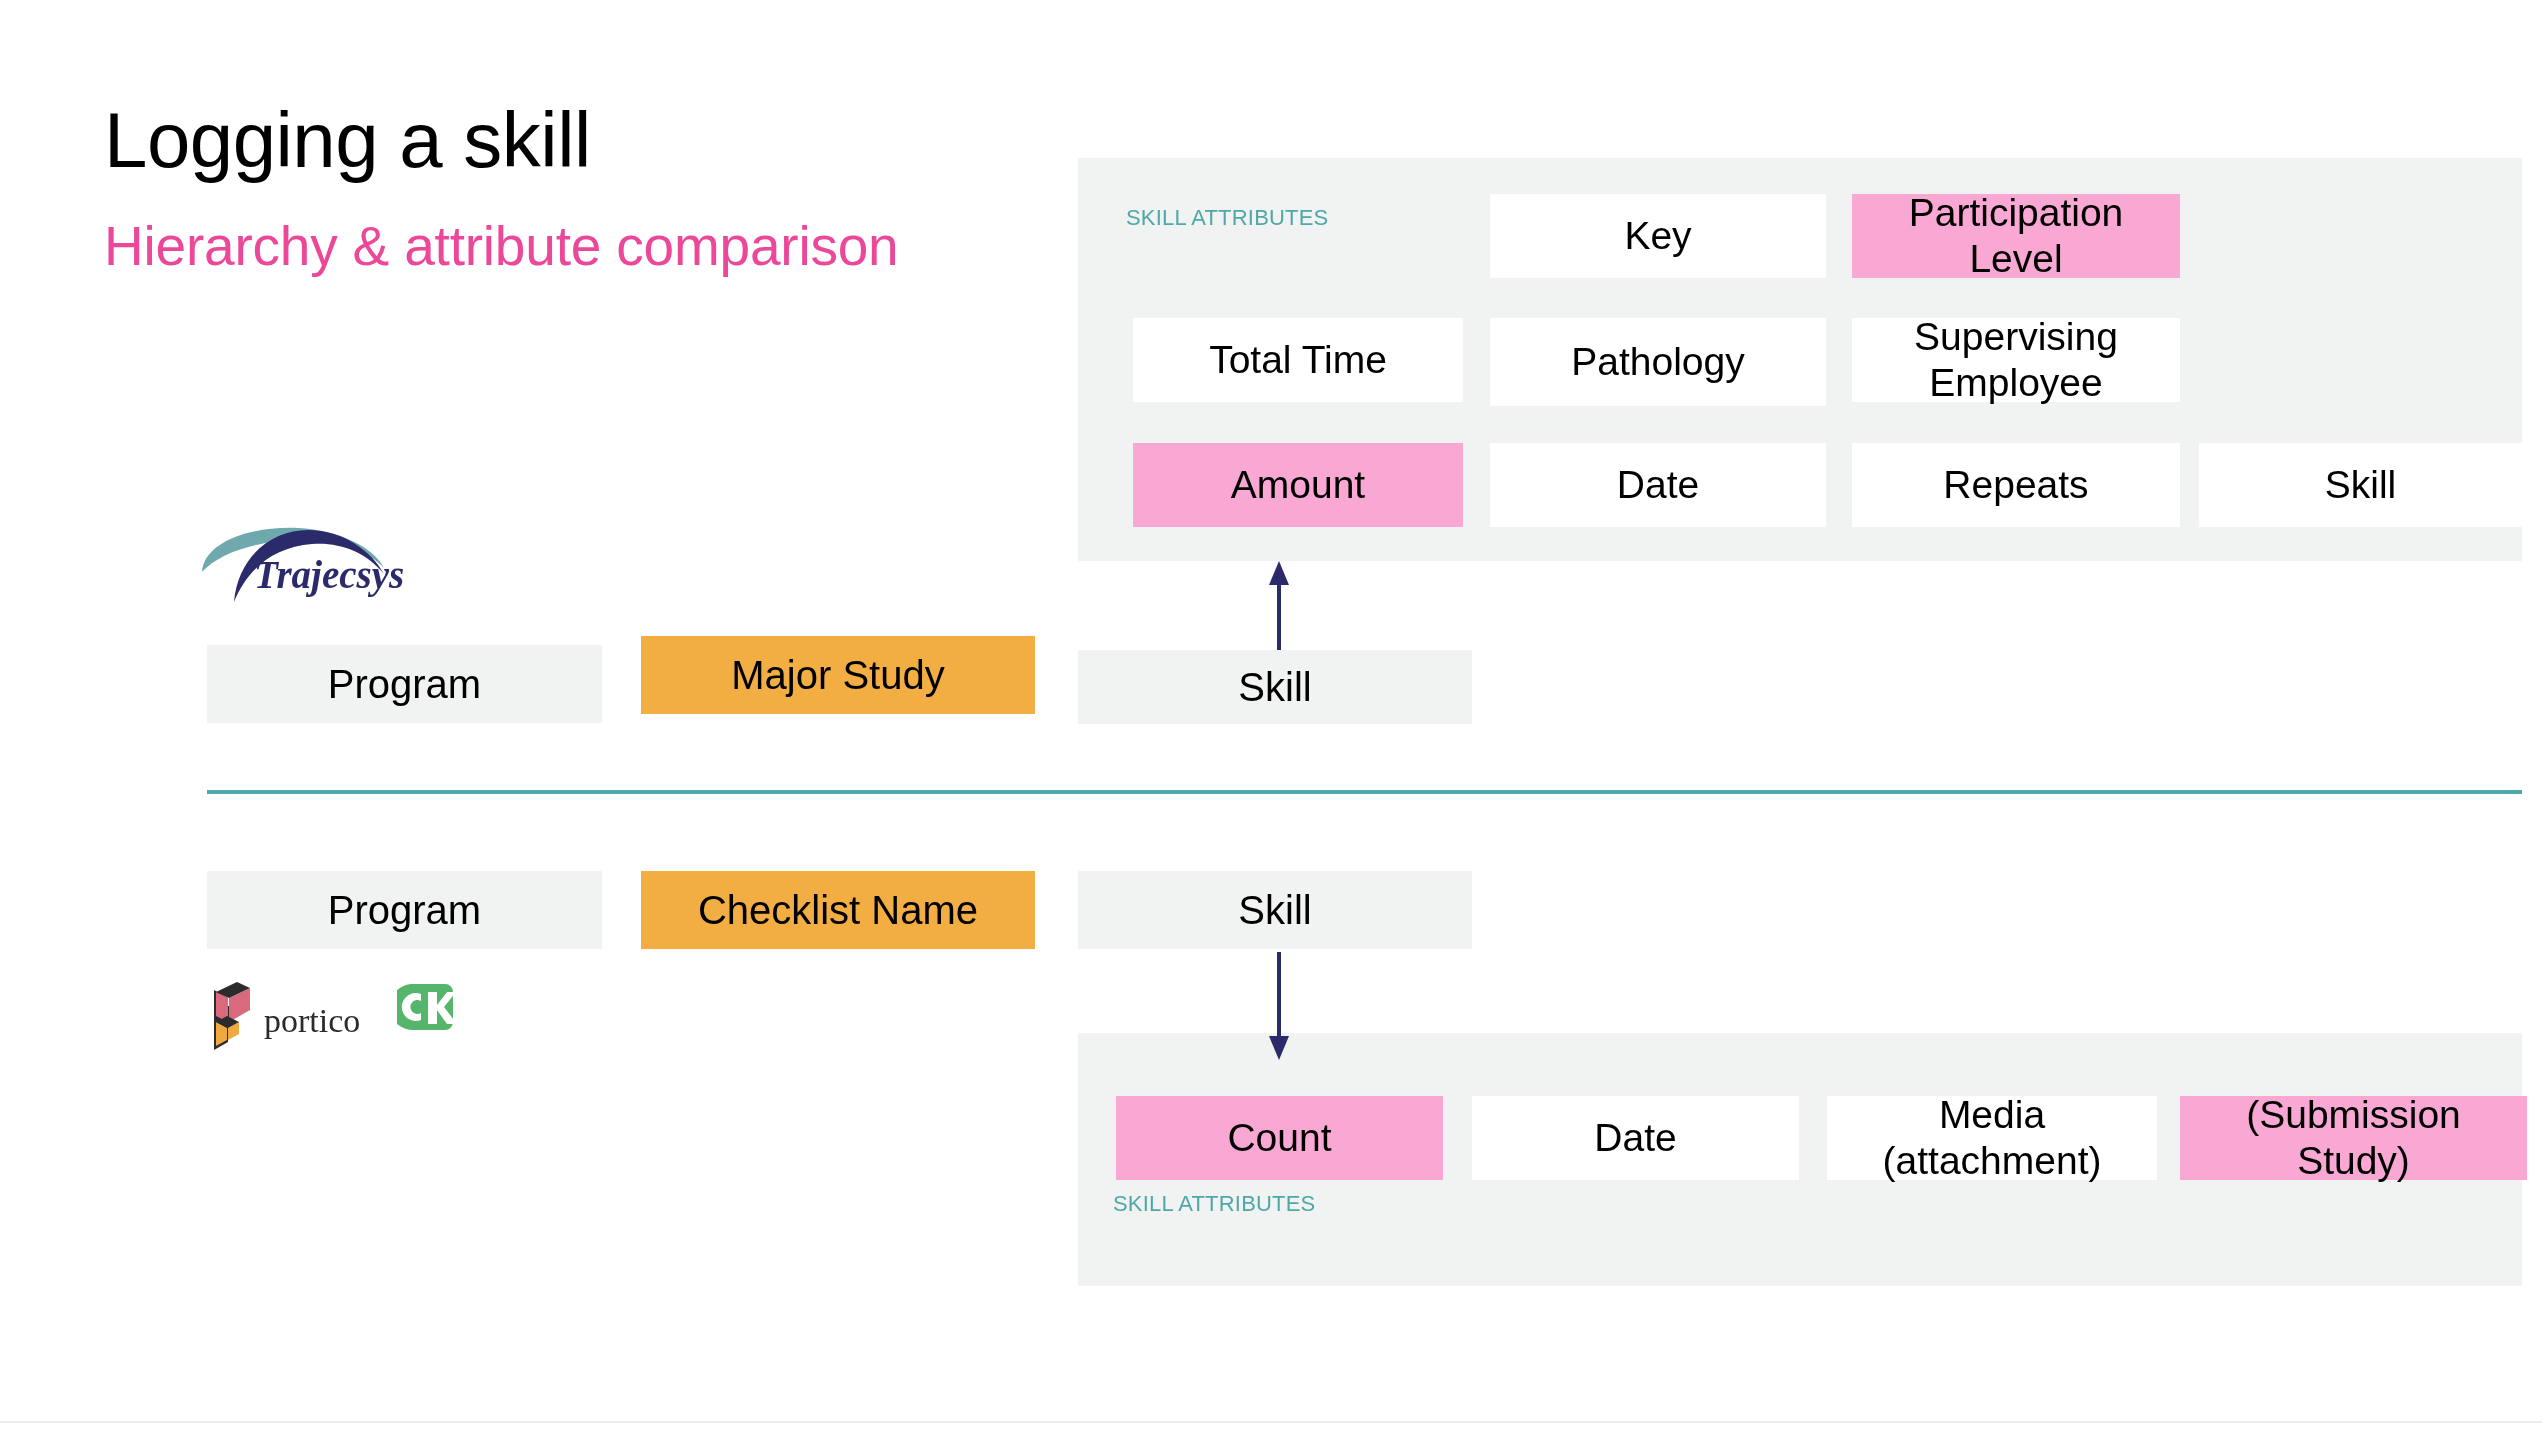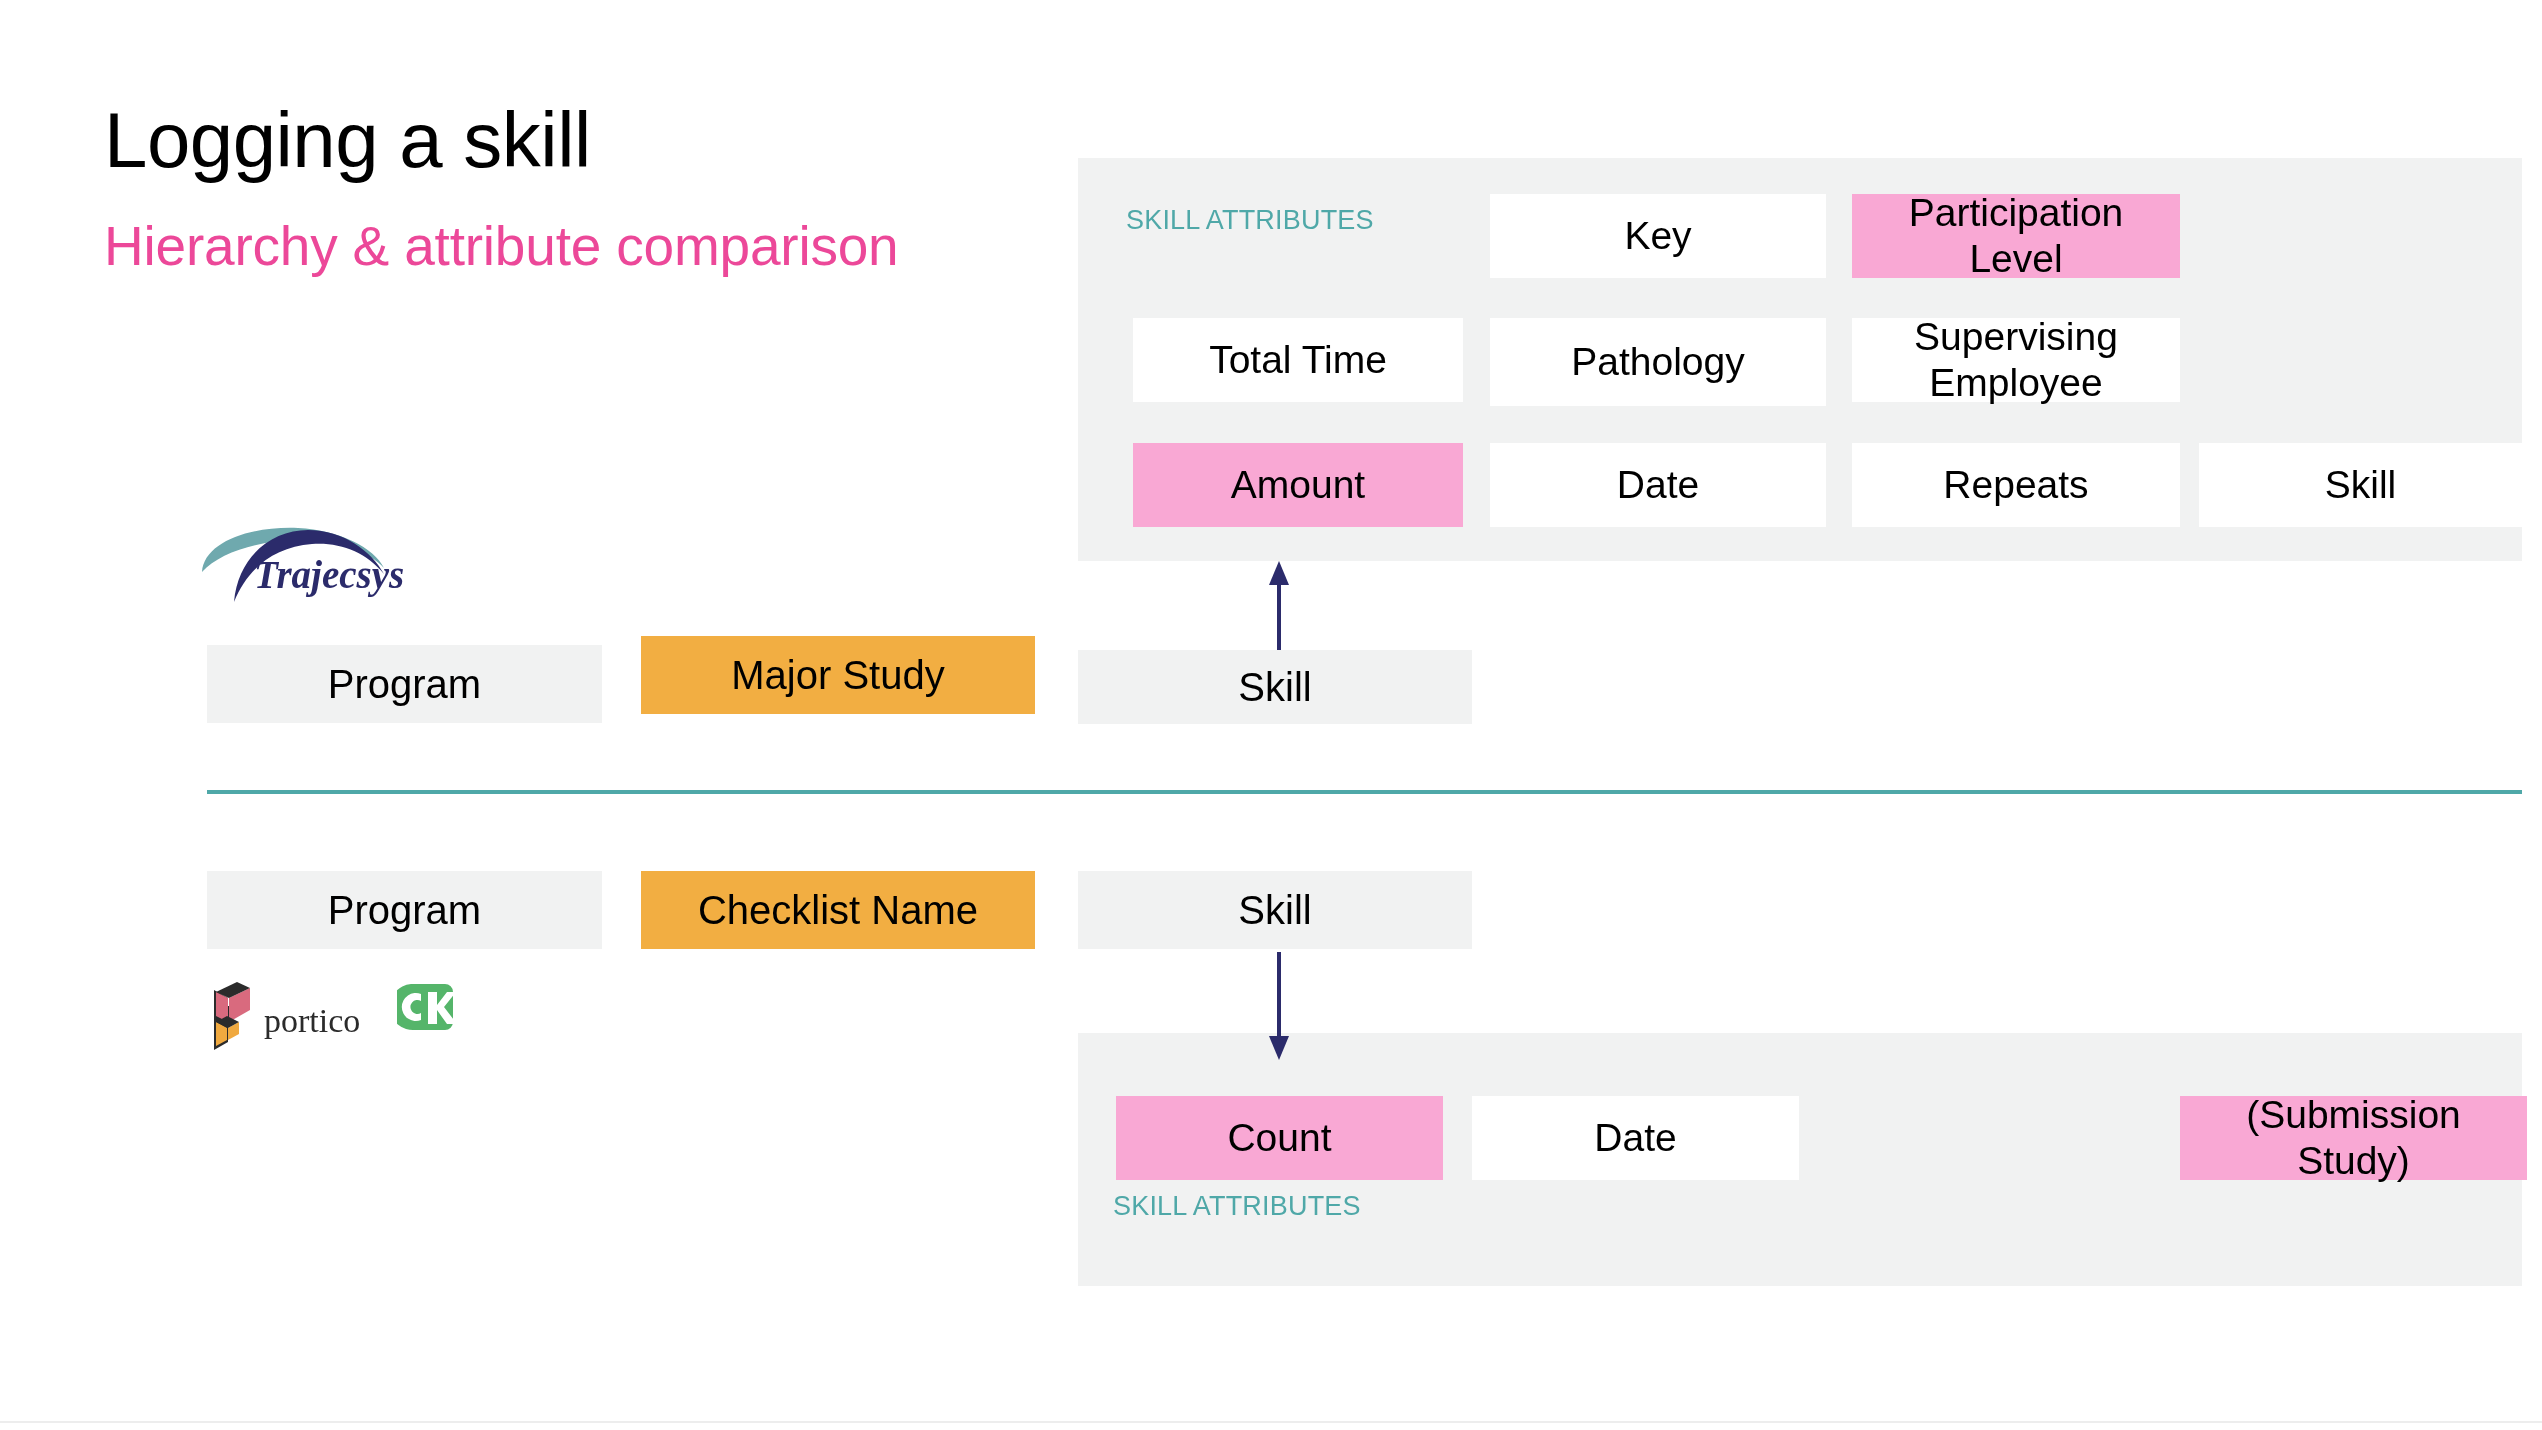"SKILL ATTRIBUTES" .panel-label { font-size: 27px -> 22px }
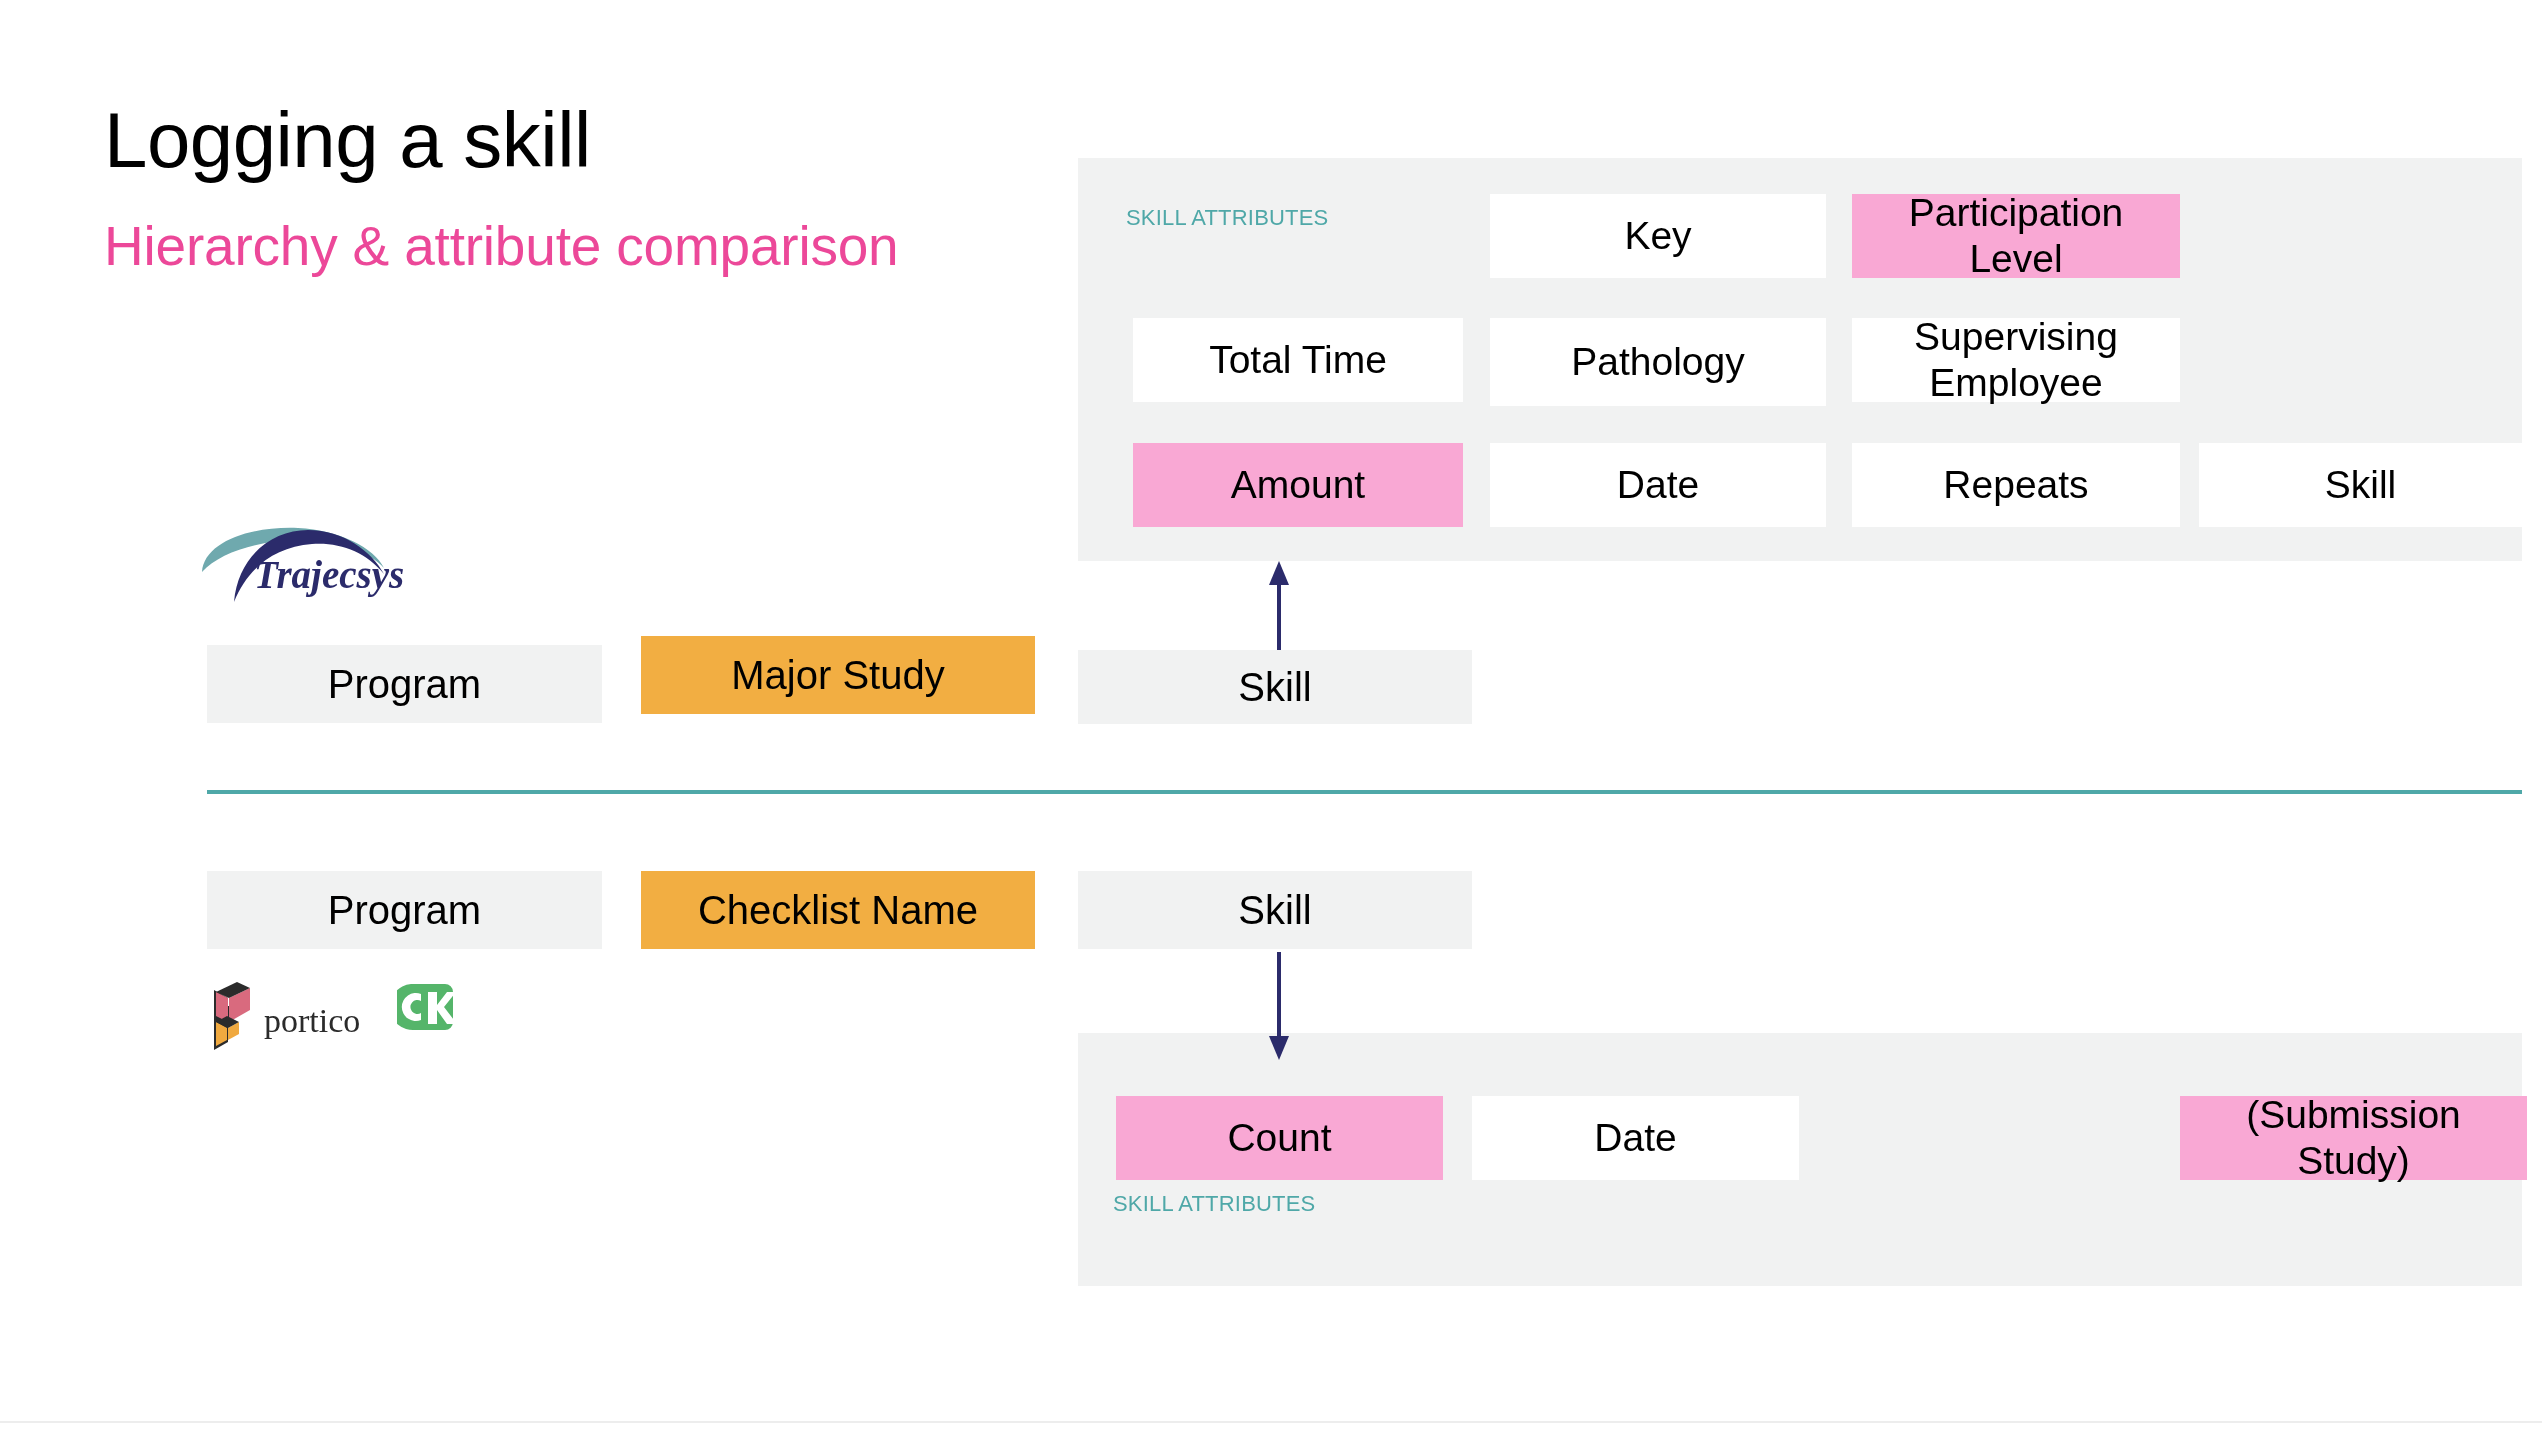"Media (attachment)" div.chip { html: none -> <div>Media (attachment)</div> }
